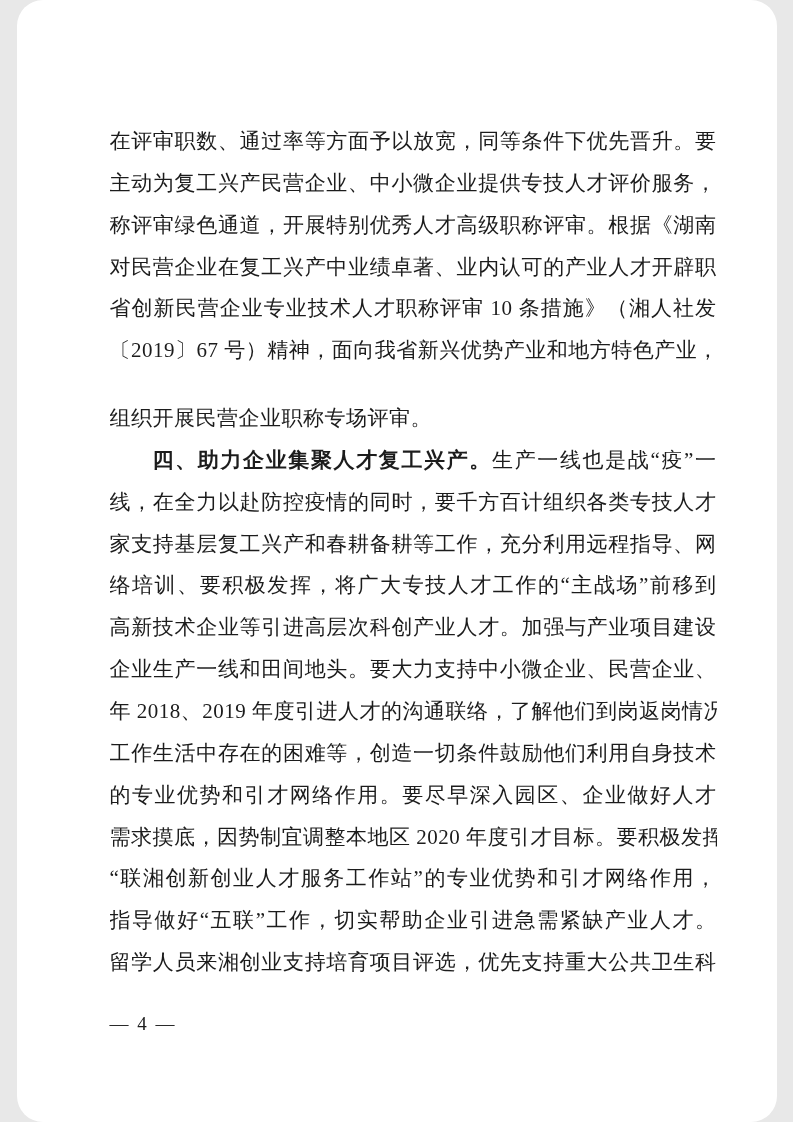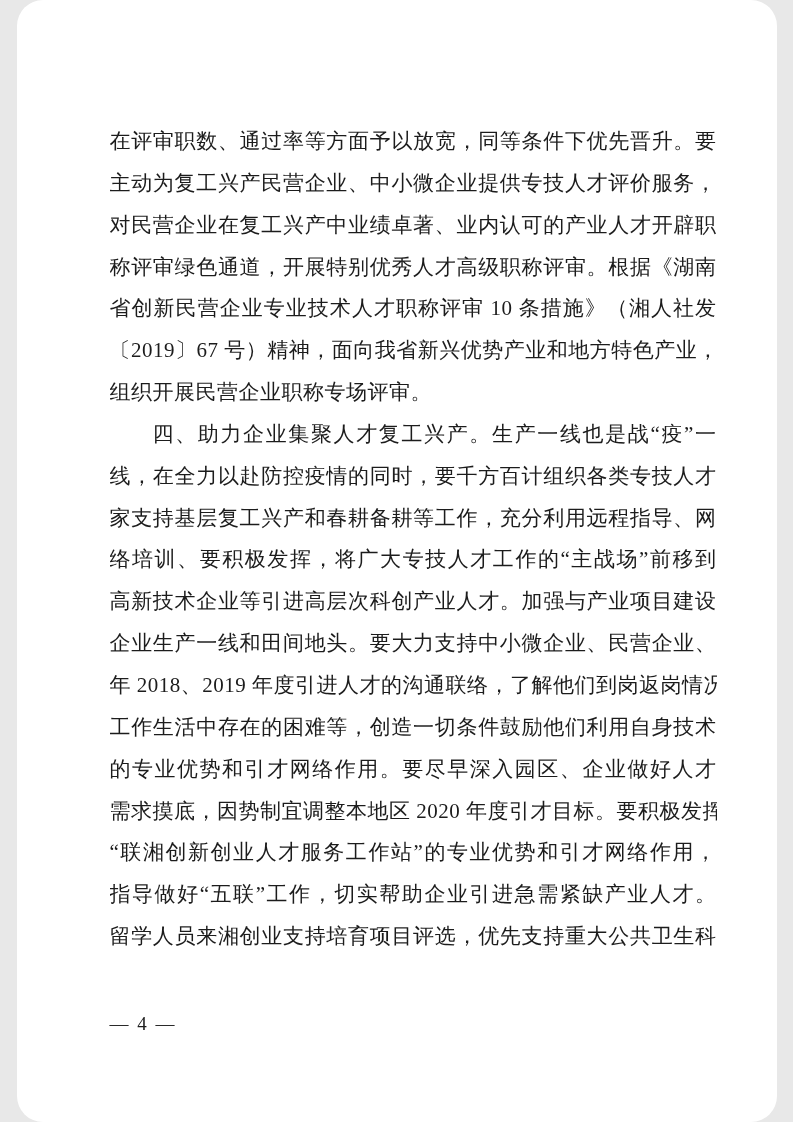"对民营企业在复工兴产中业绩卓著、业内认可的产业人才开辟职" p.line { order: before "称评审绿色通道，开展特别优秀人才高级职称评审。根据《湖南" -> after "称评审绿色通道，开展特别优秀人才高级职称评审。根据《湖南" }
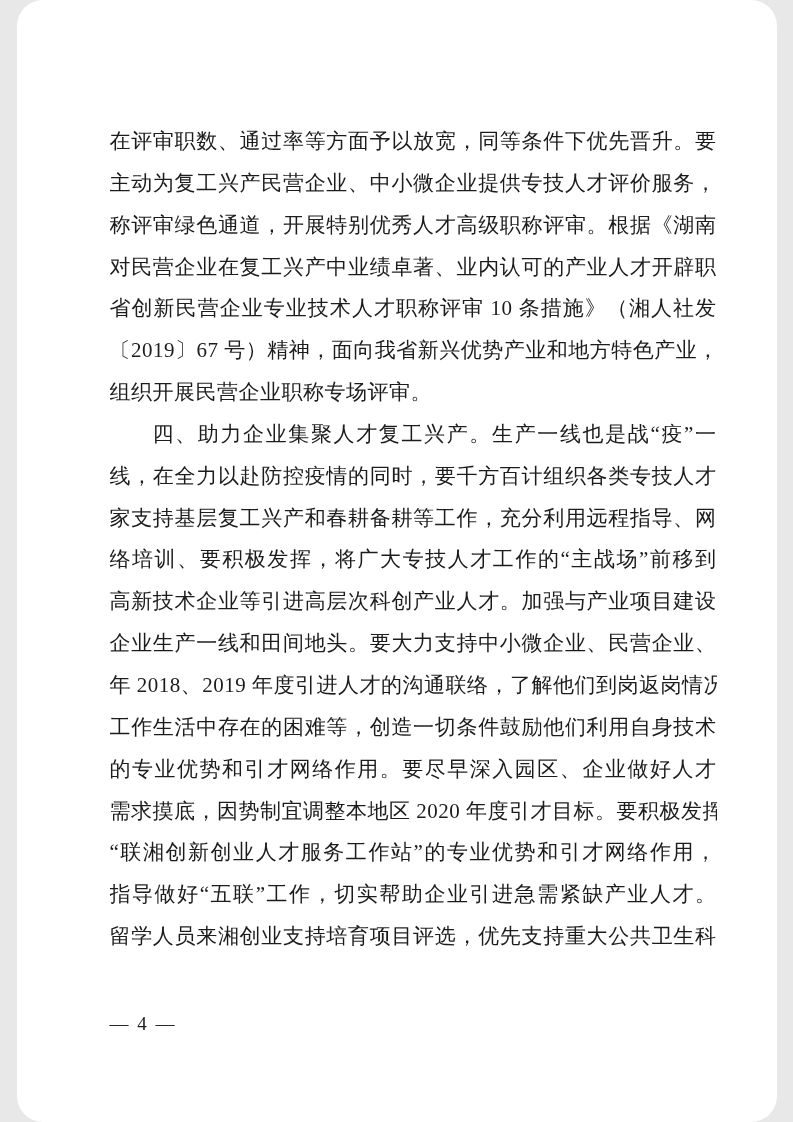"组织开展民营企业职称专场评审。" .line.short { margin-top: none -> 26px }
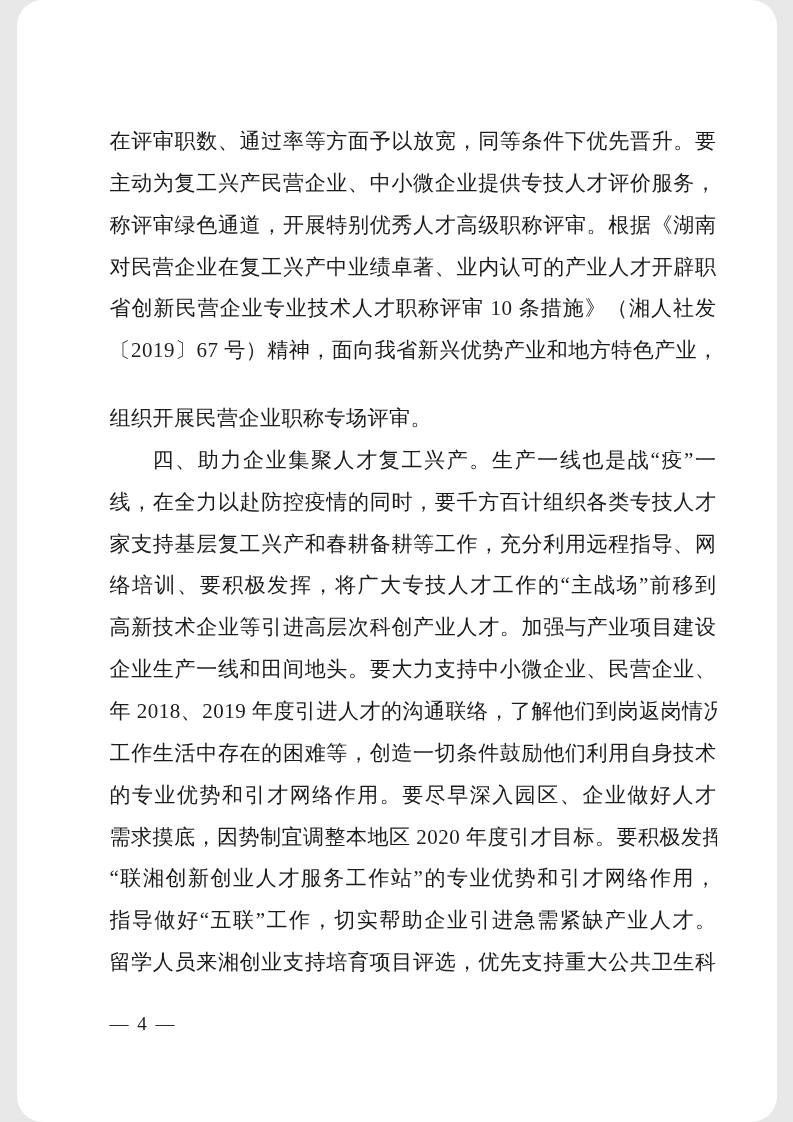"四、助力企业集聚人才复工兴产。" .bold { font-weight: 400 -> 700 }
